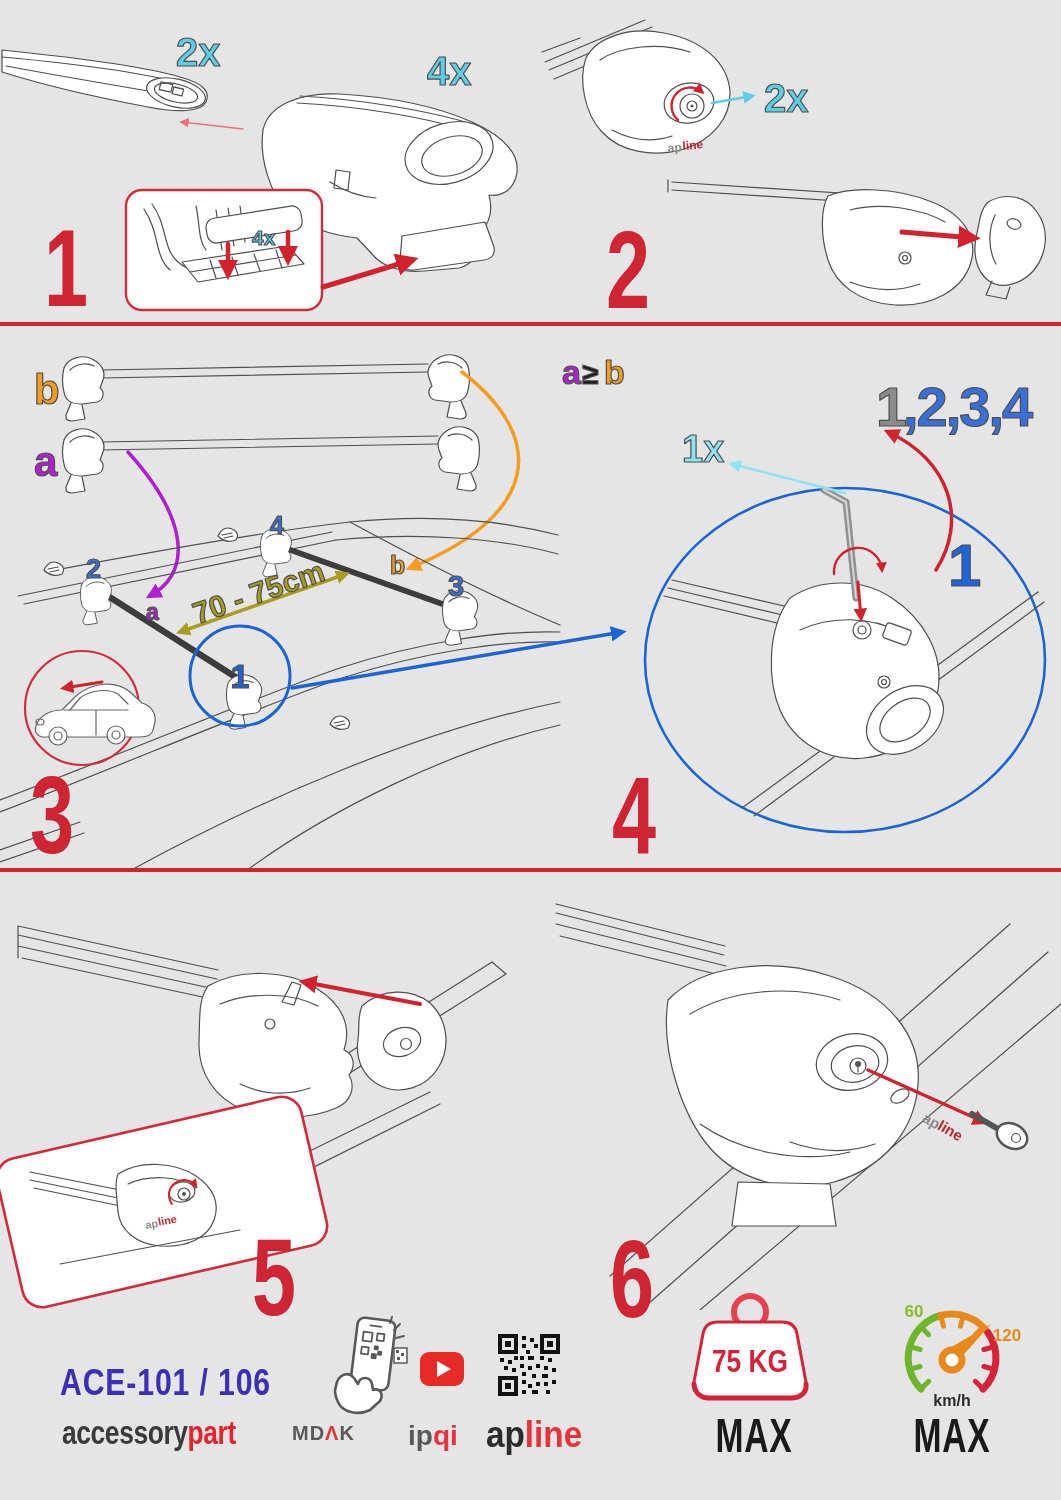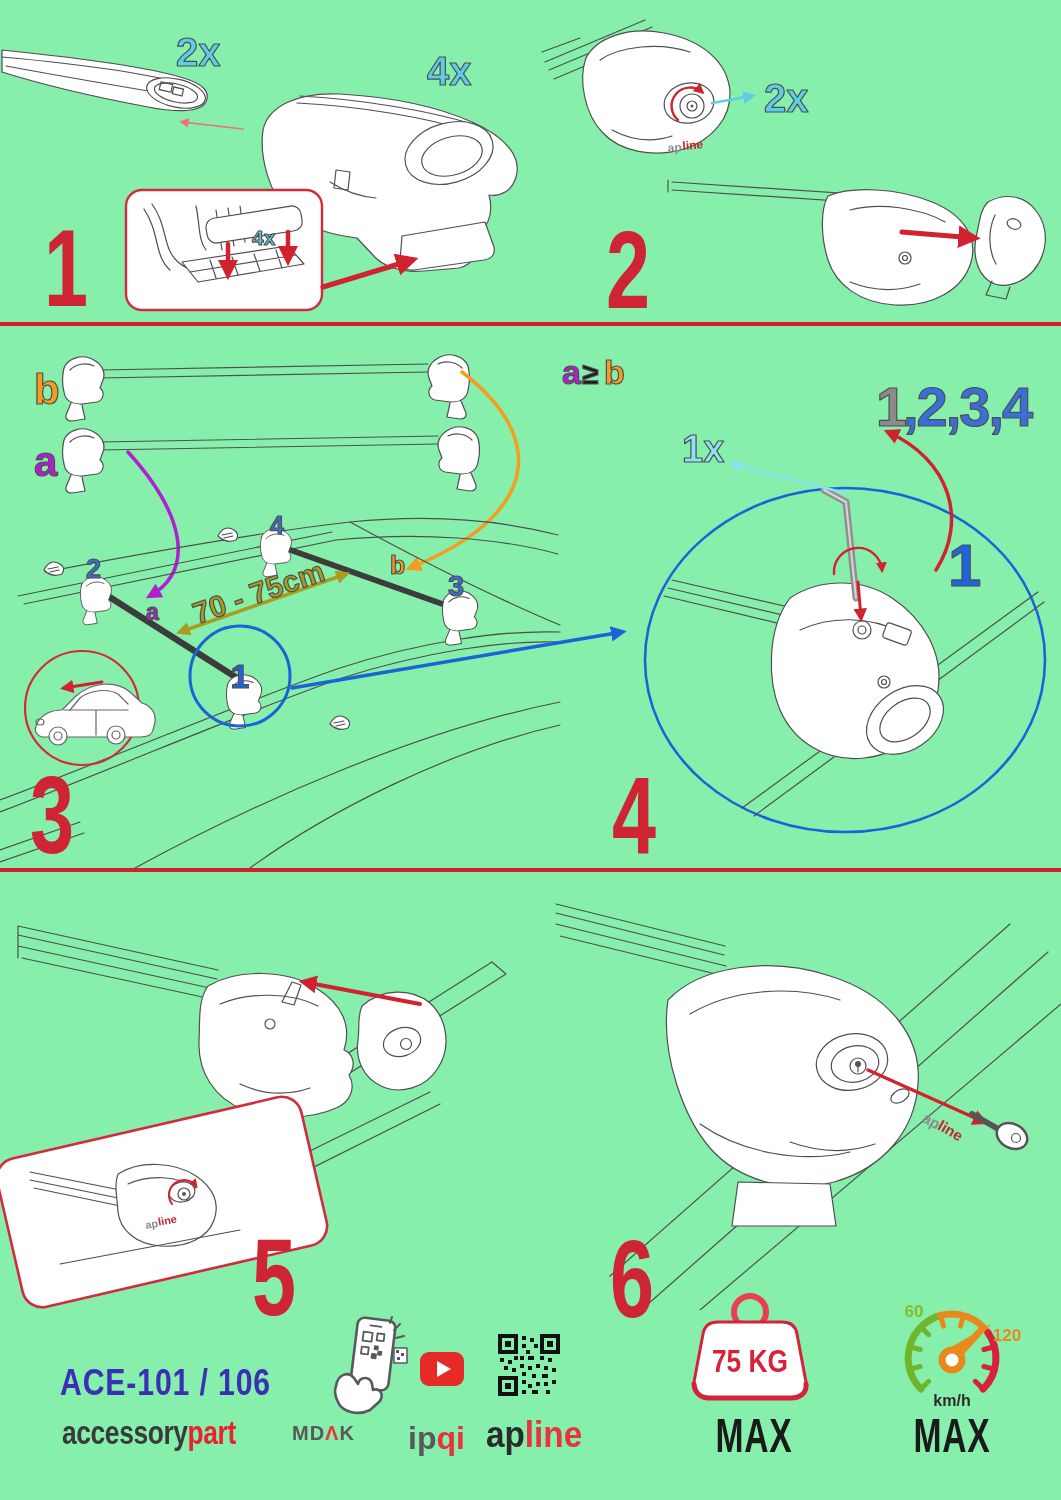"2x" .page { background: #86efac -> #e5e5e5 }
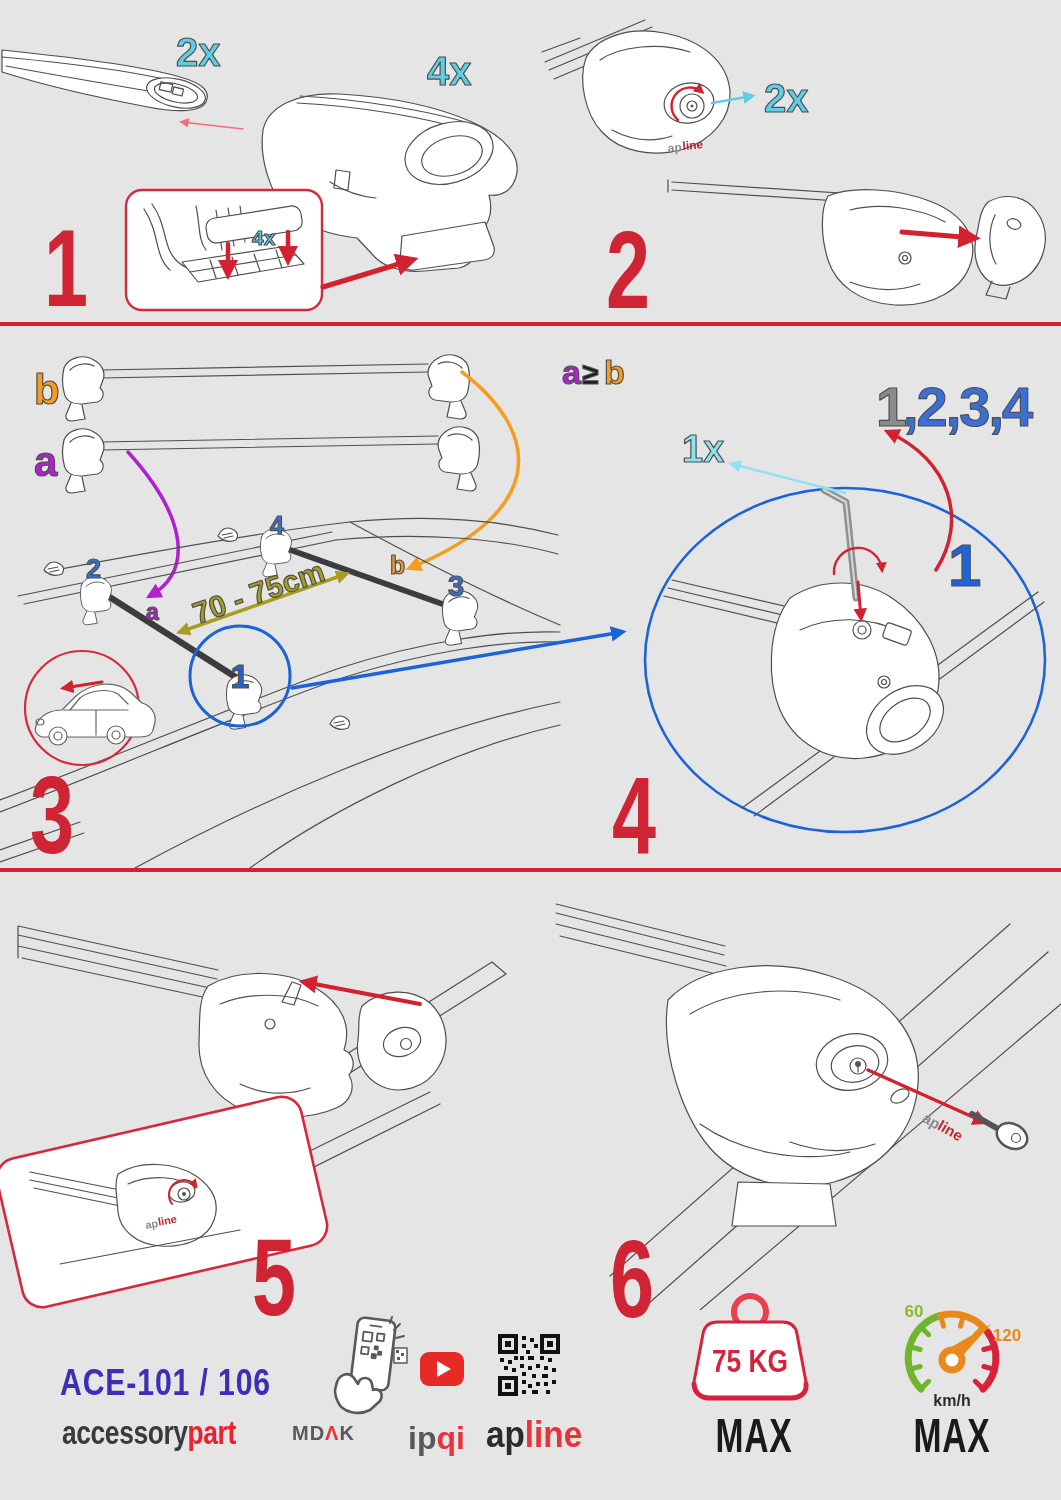"ipqi" .ipqi { font-size: 32px -> 28px }
